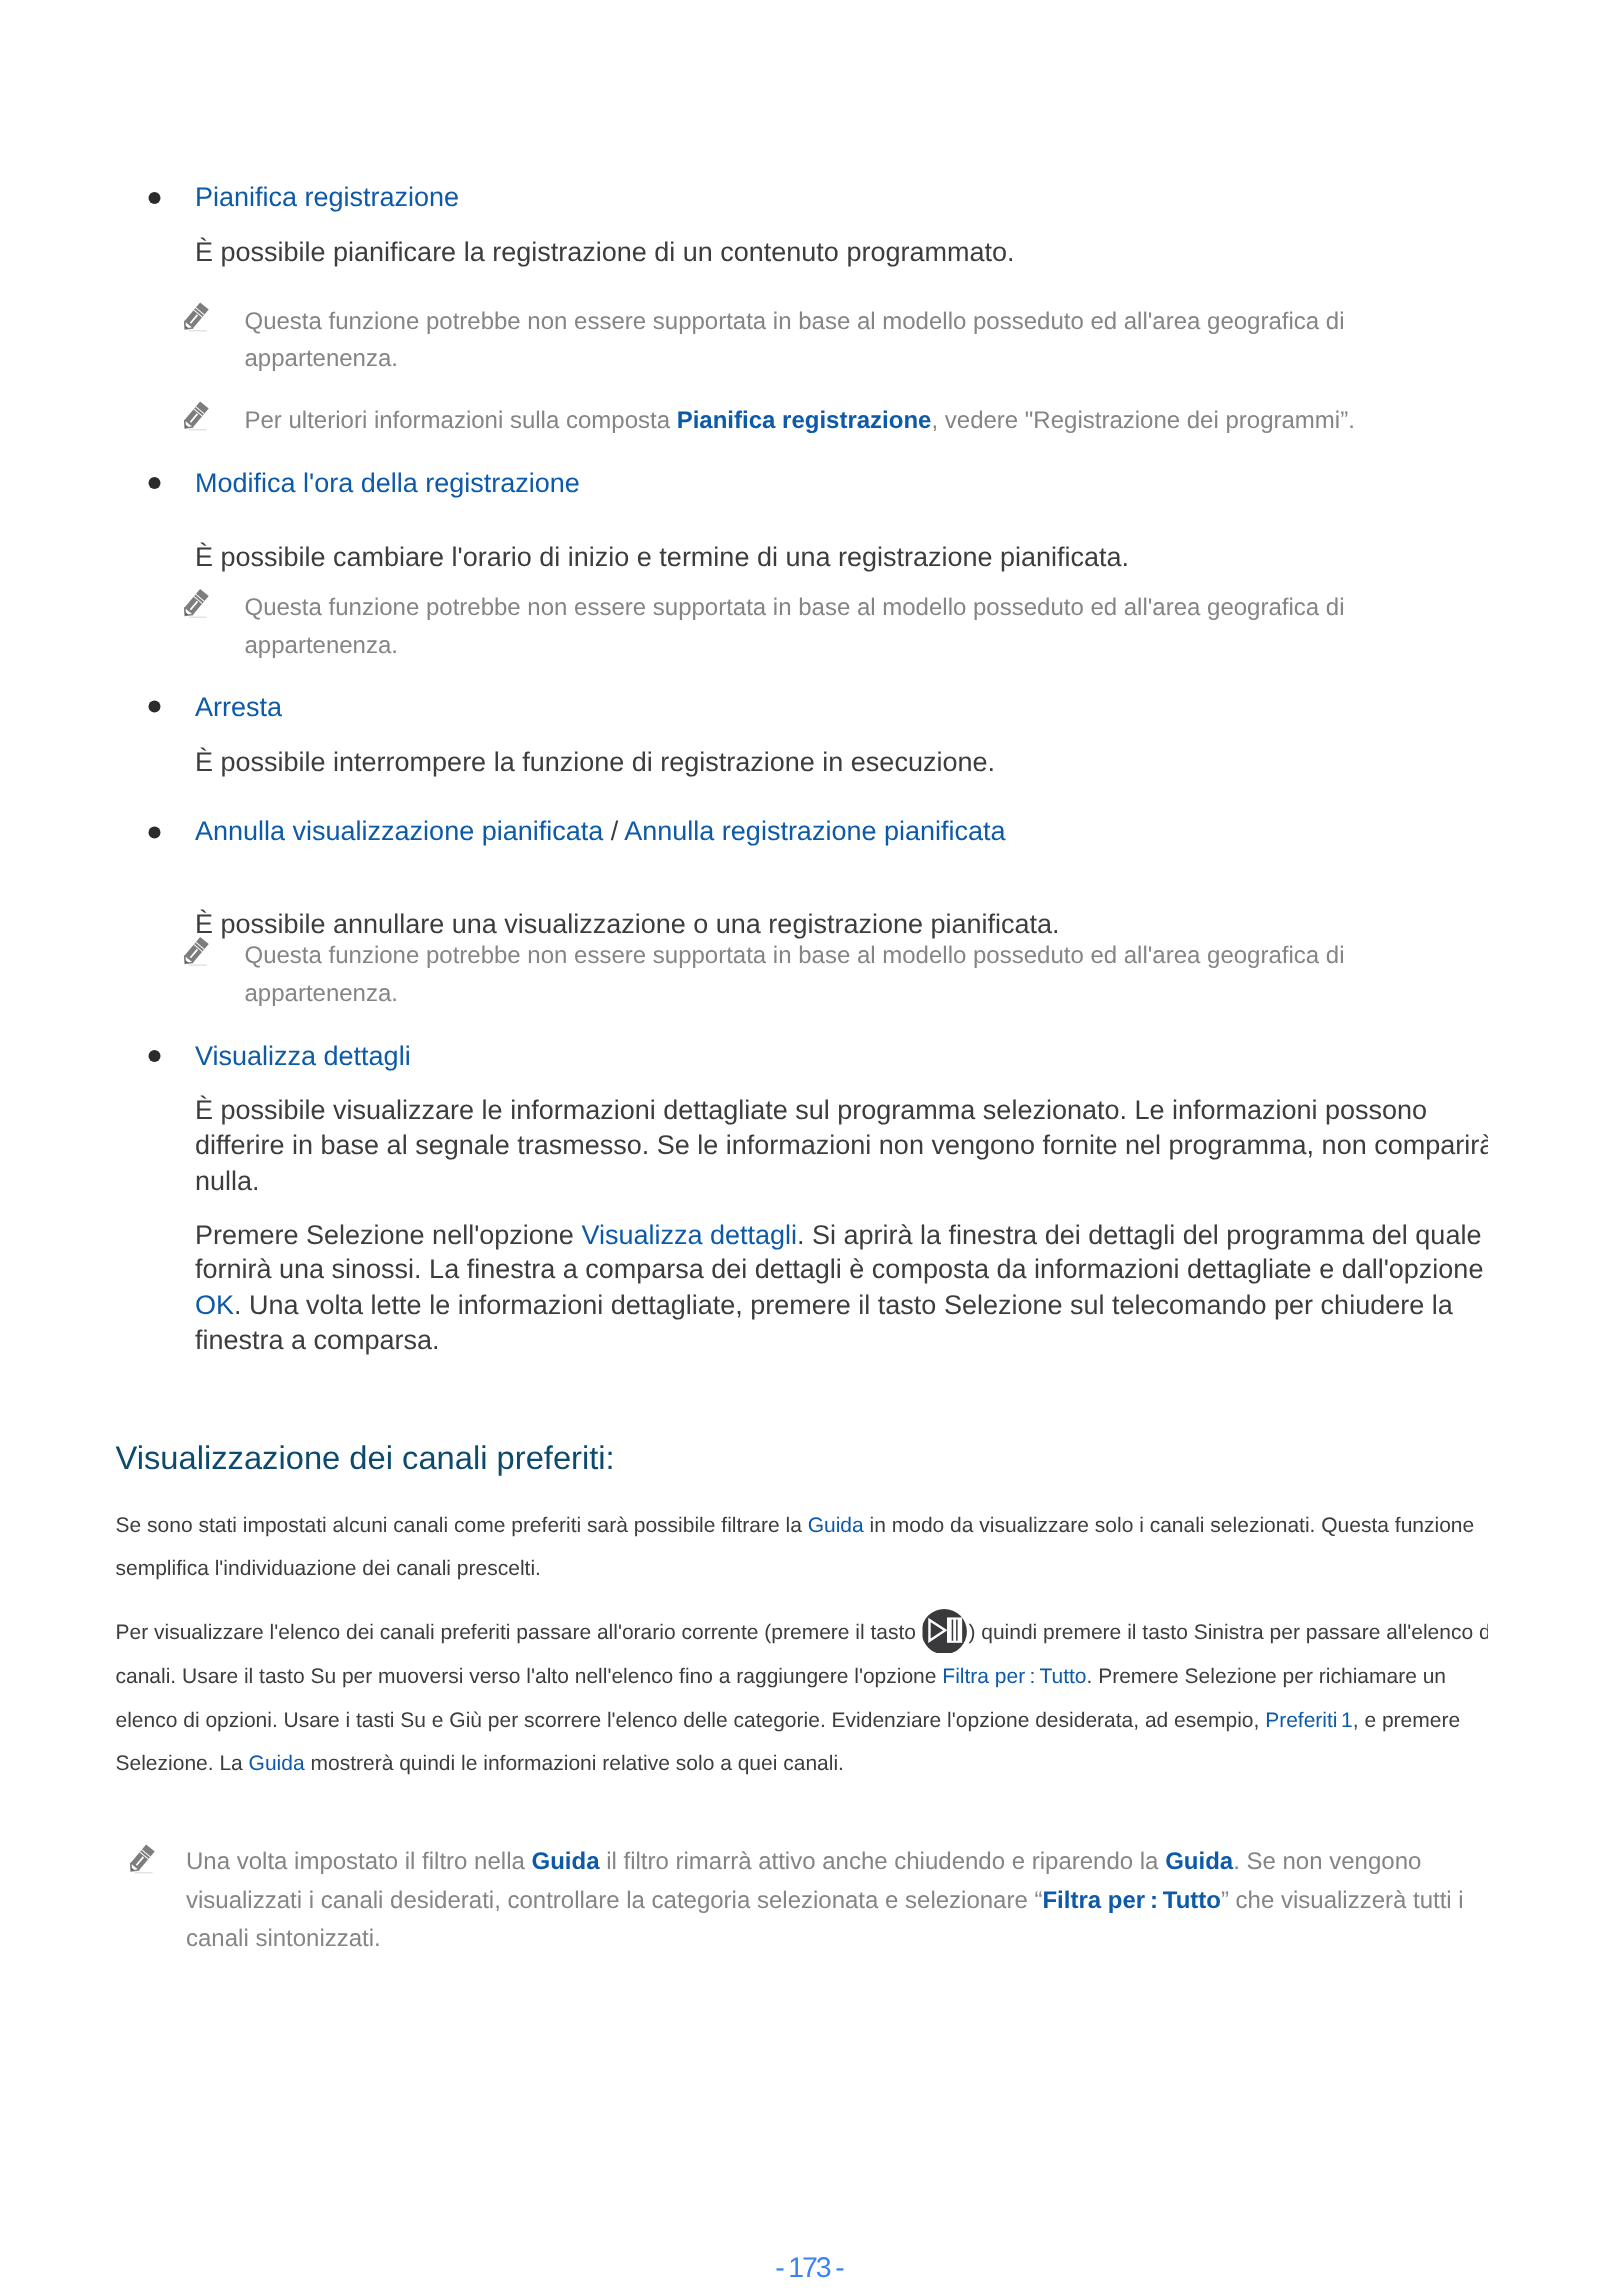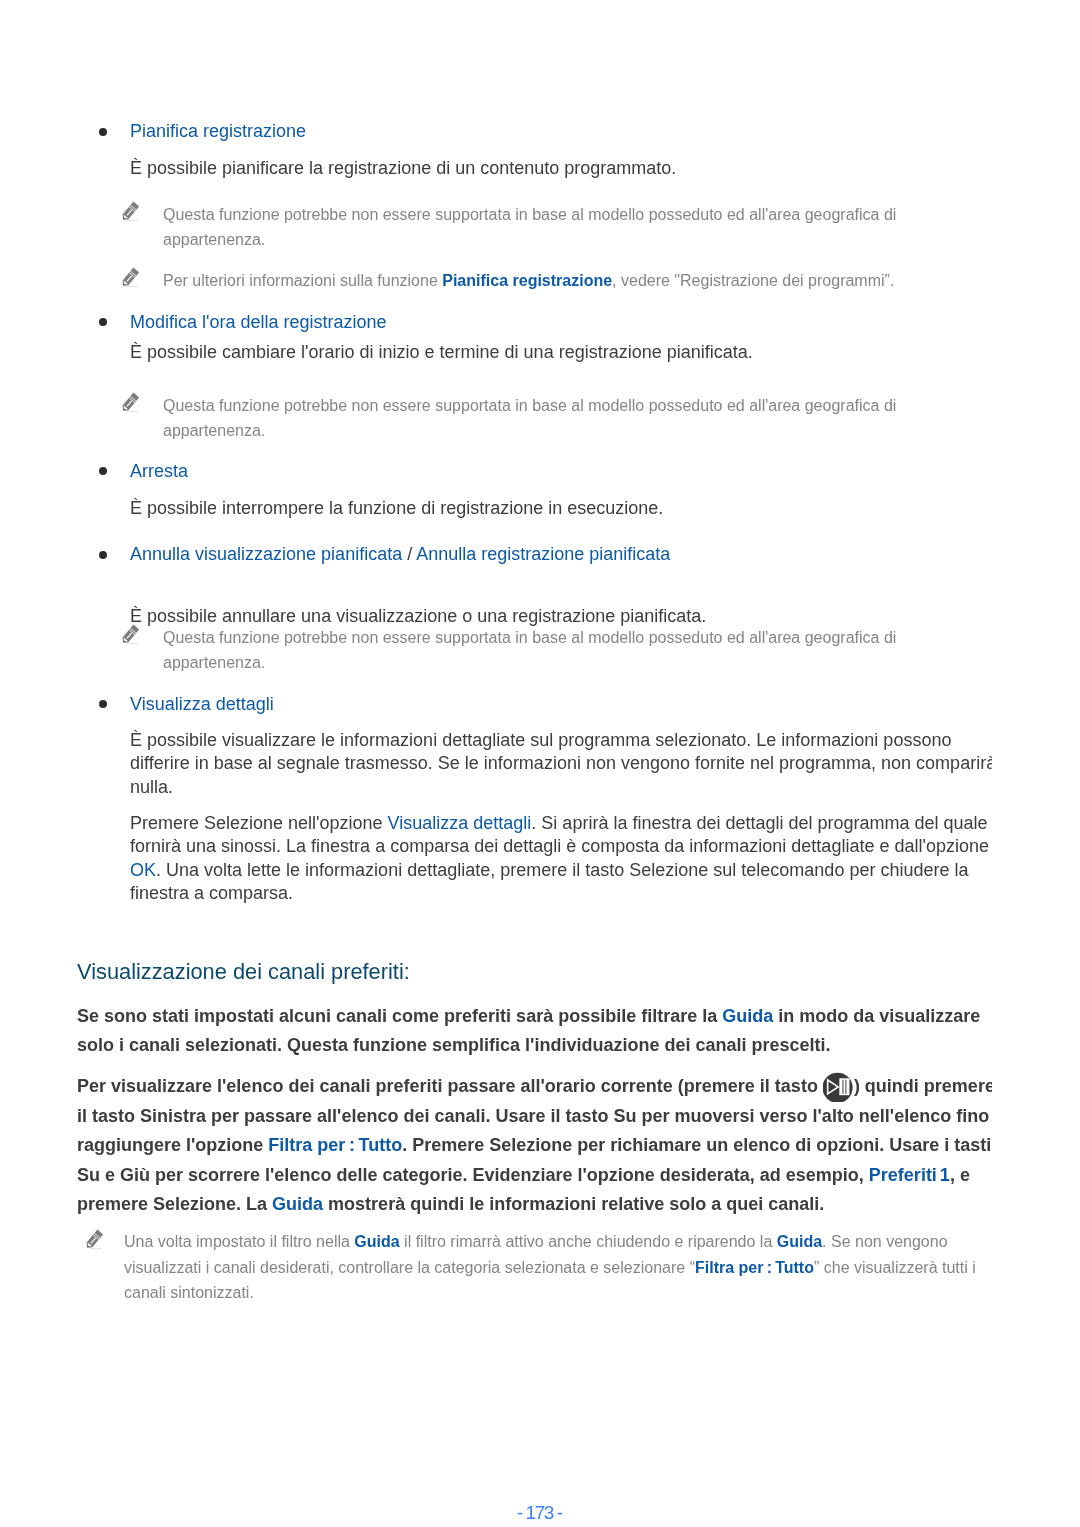"Per ulteriori informazioni sulla" span { text: funzione -> composta }
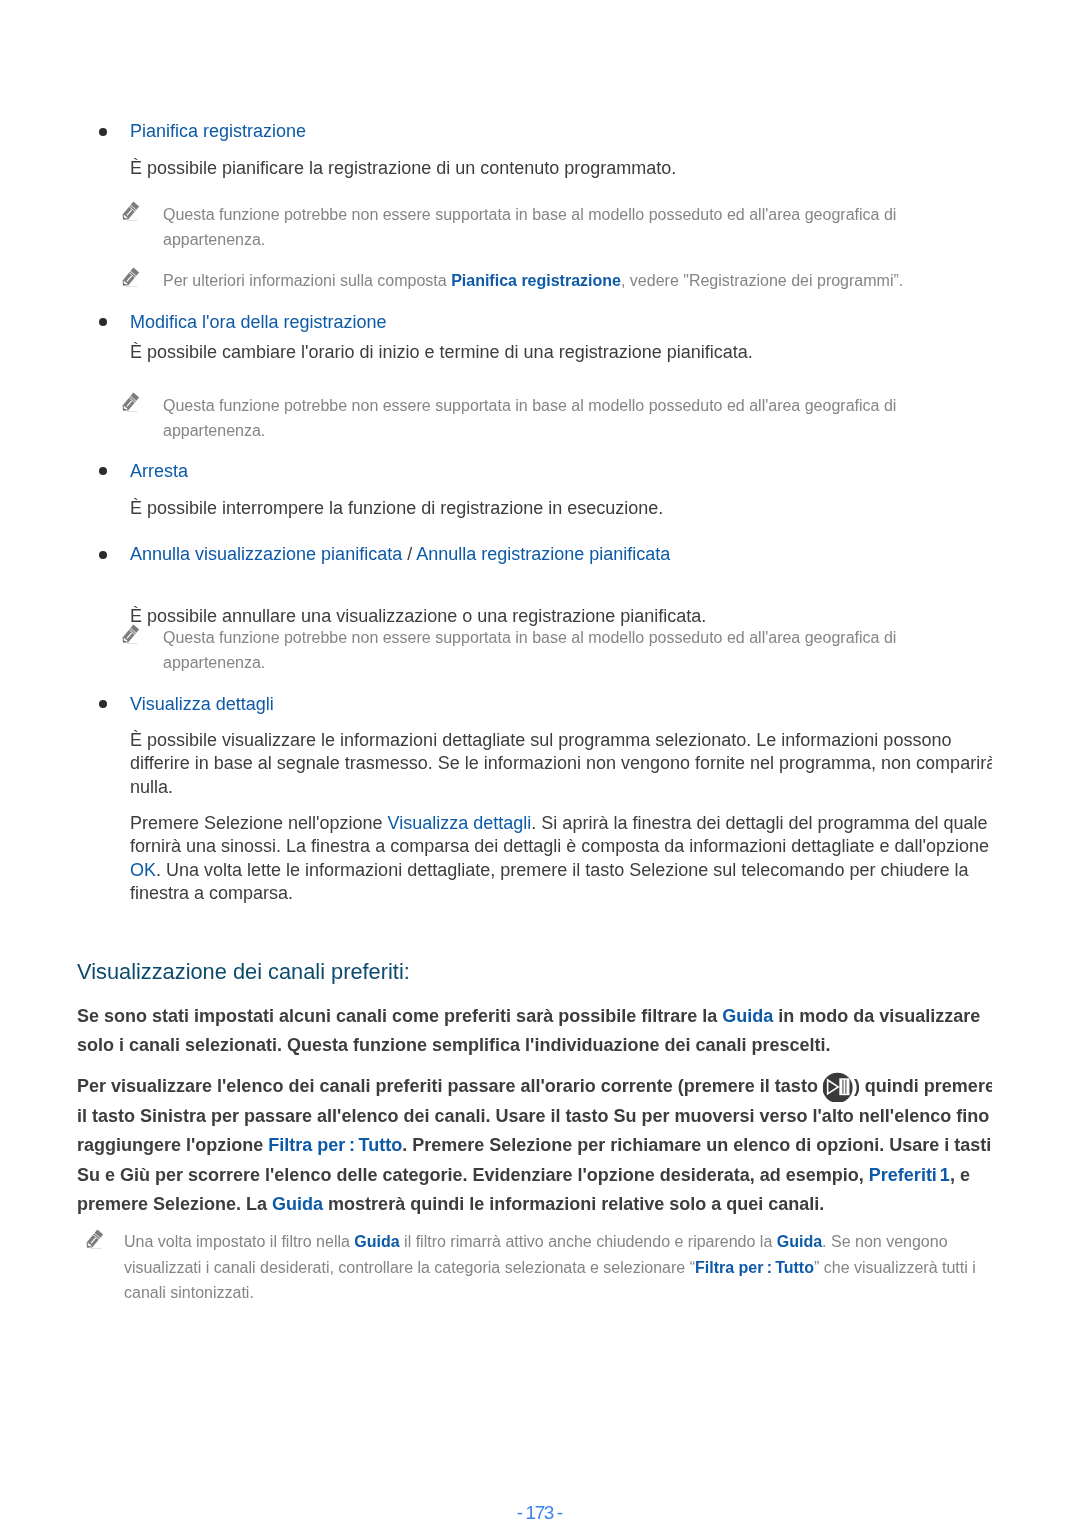"È possibile cambiare l'orario di" div.blk { top: 297px -> 316px }
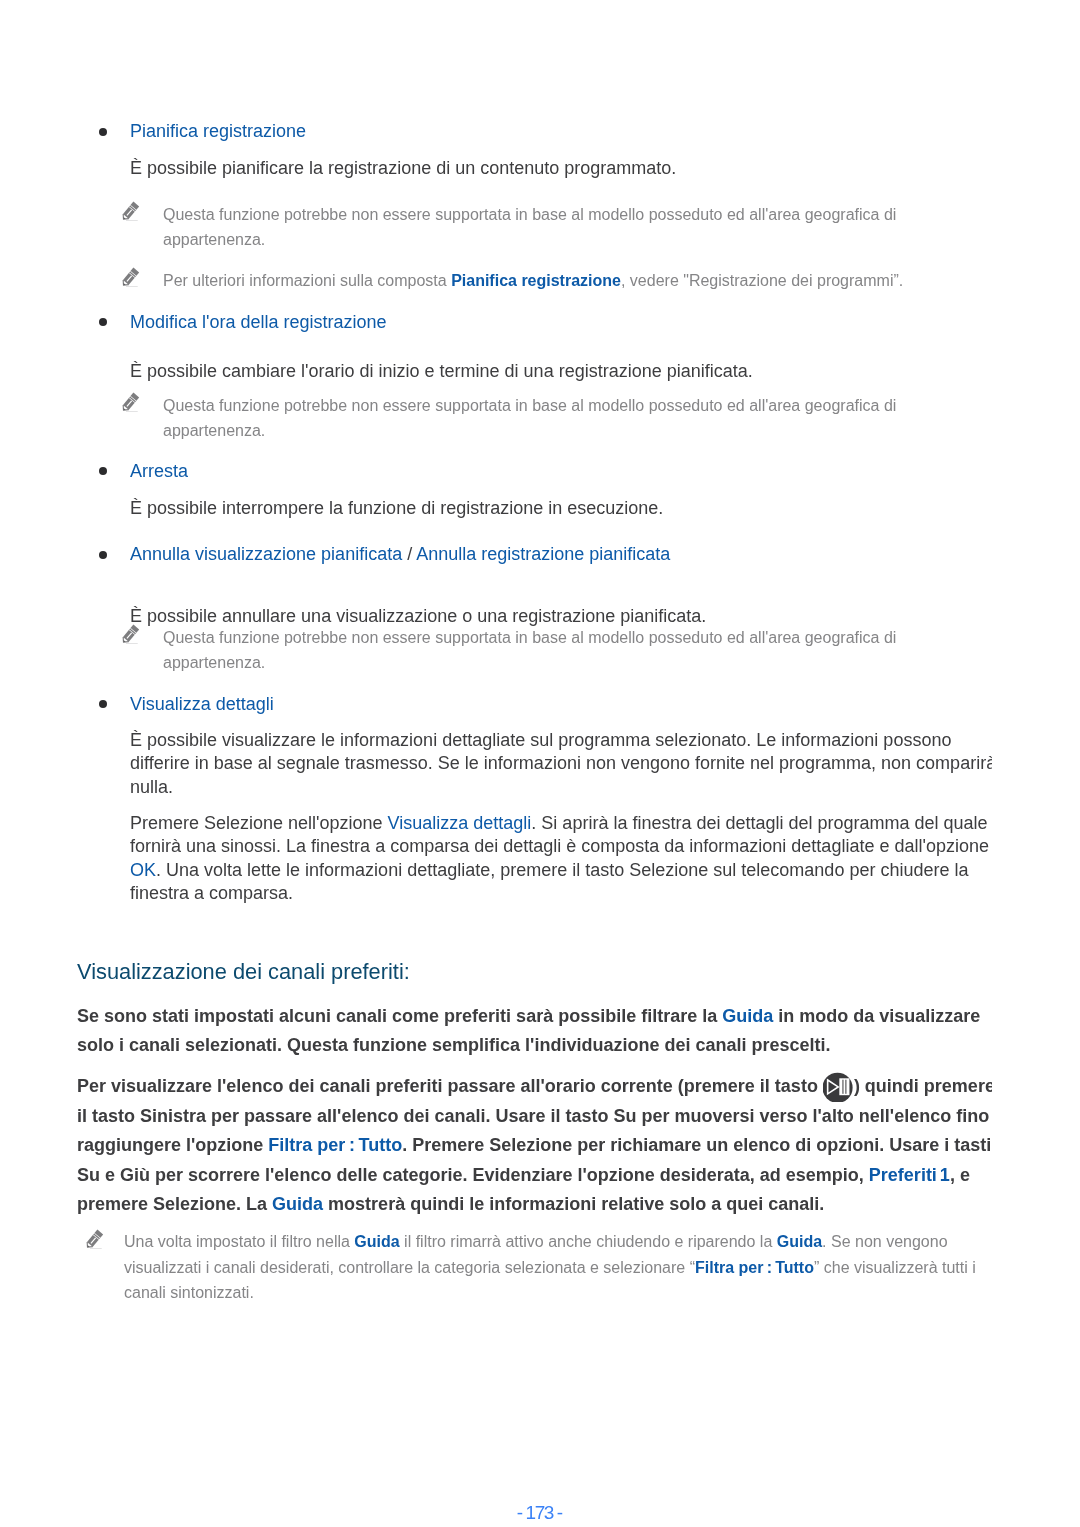"Se sono stati impostati alcuni" .section-para { font-size: 18px -> 14px; font-weight: bold -> none }
